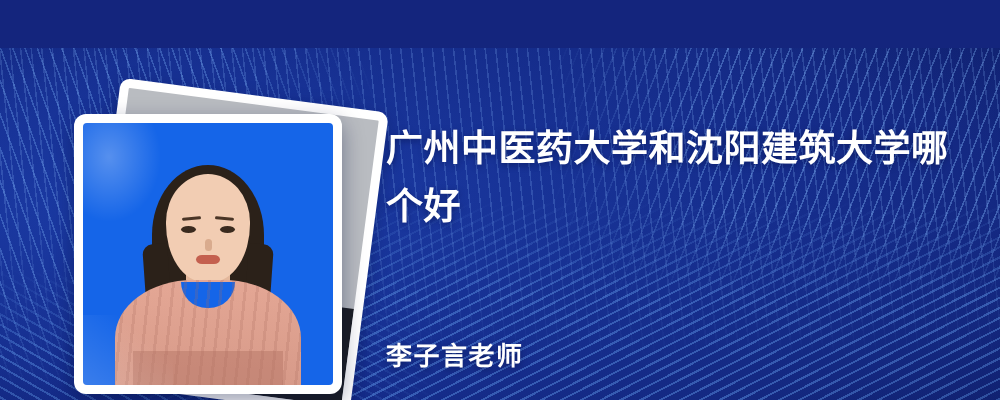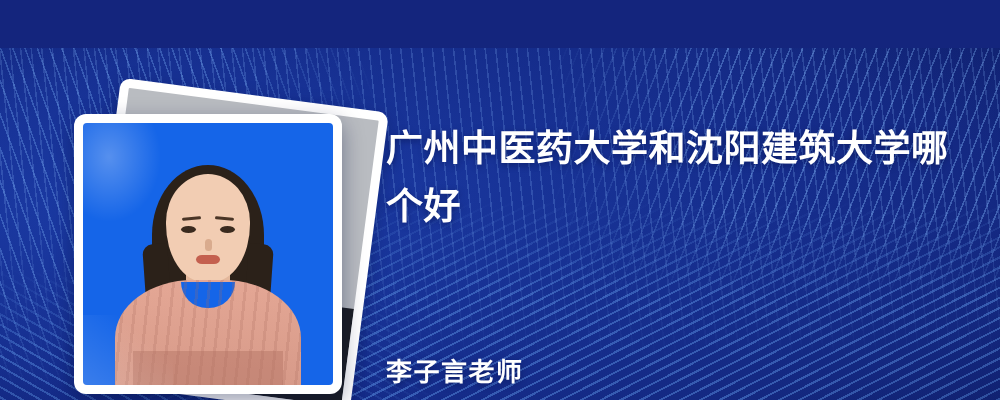"李子言老师" .byline { bottom: 48px -> 64px }
